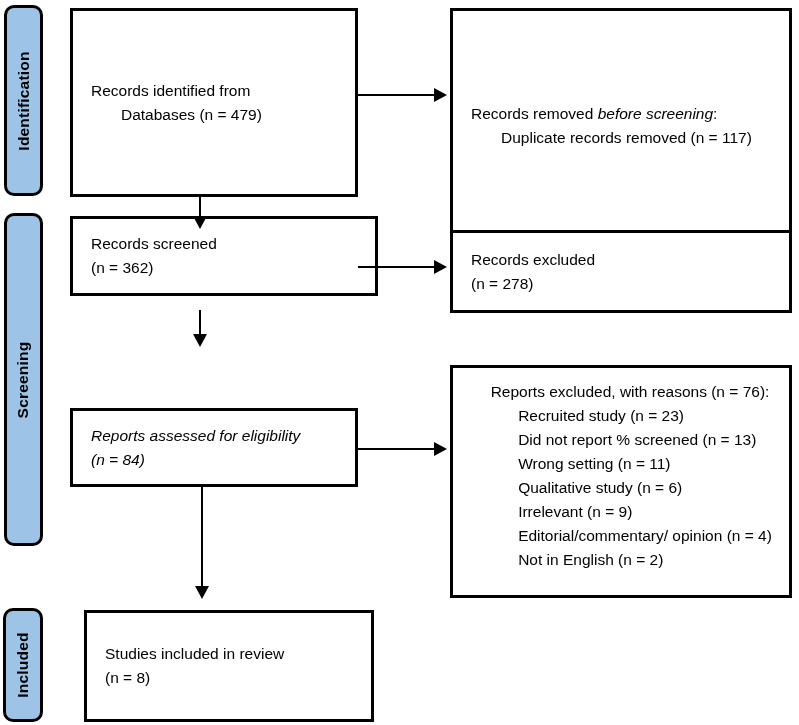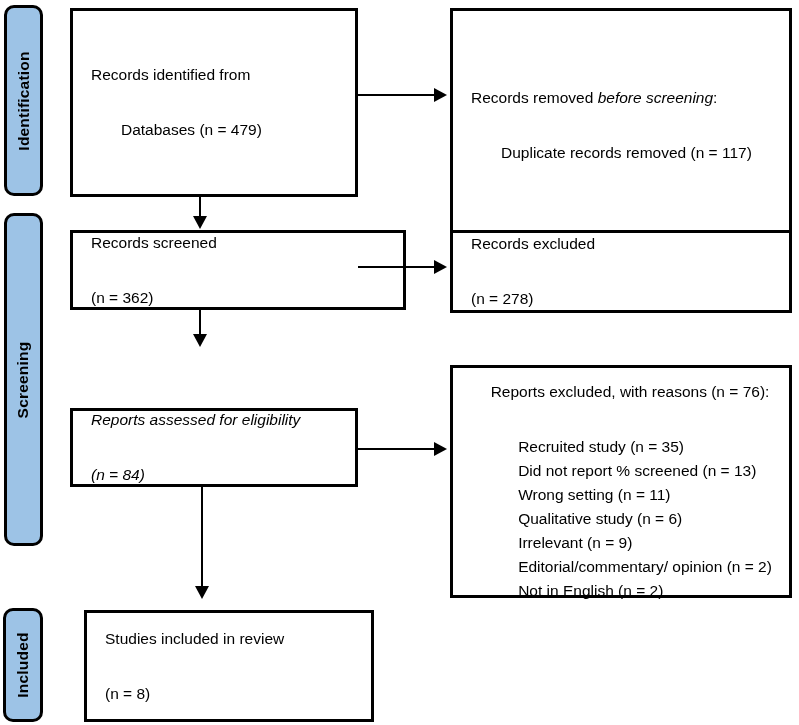"Records identified from" .flowbox { gap: 31px -> none }
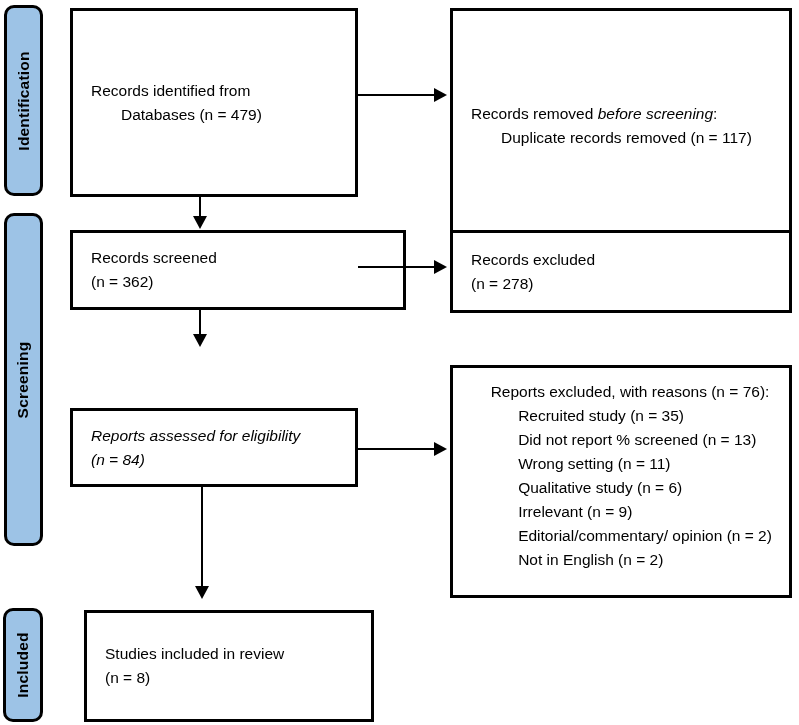"Records screened" div.flowbox { top: 230px -> 216px; width: 336px -> 308px }
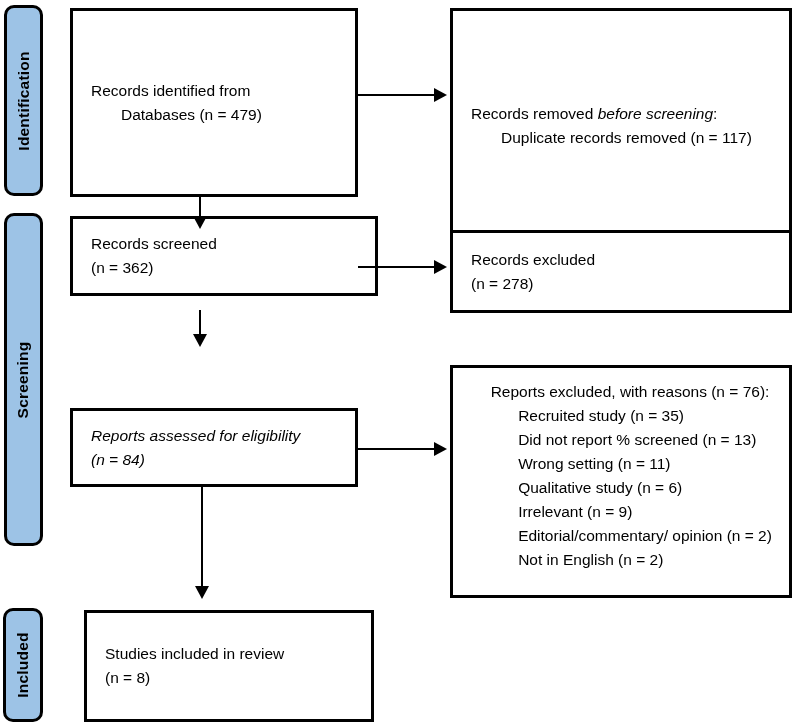"Recruited study (n = 35)" div.indent { text: 35 -> 23 }
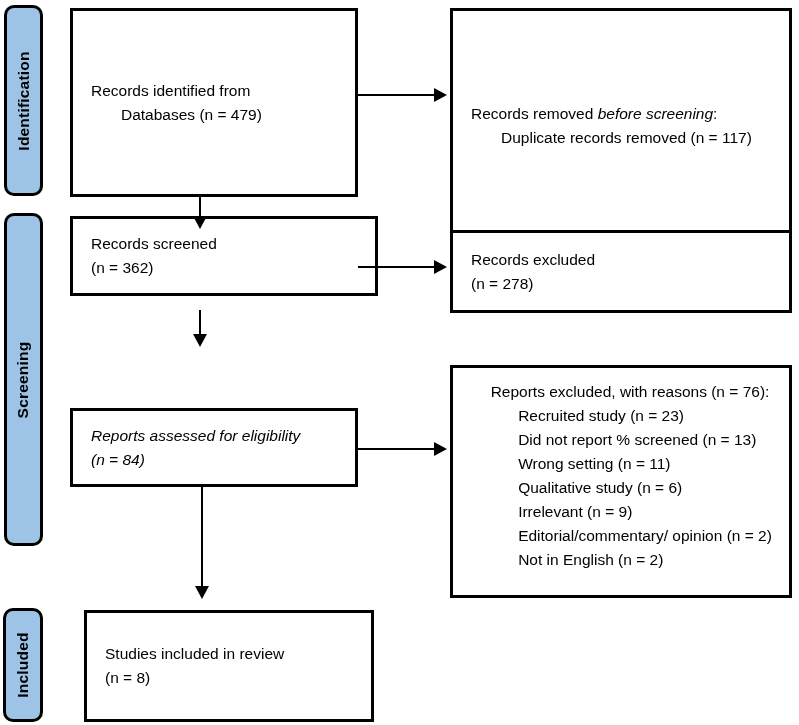"Editorial/commentary/ opinion (n = 2)" div.indent { text: 2 -> 4 }
